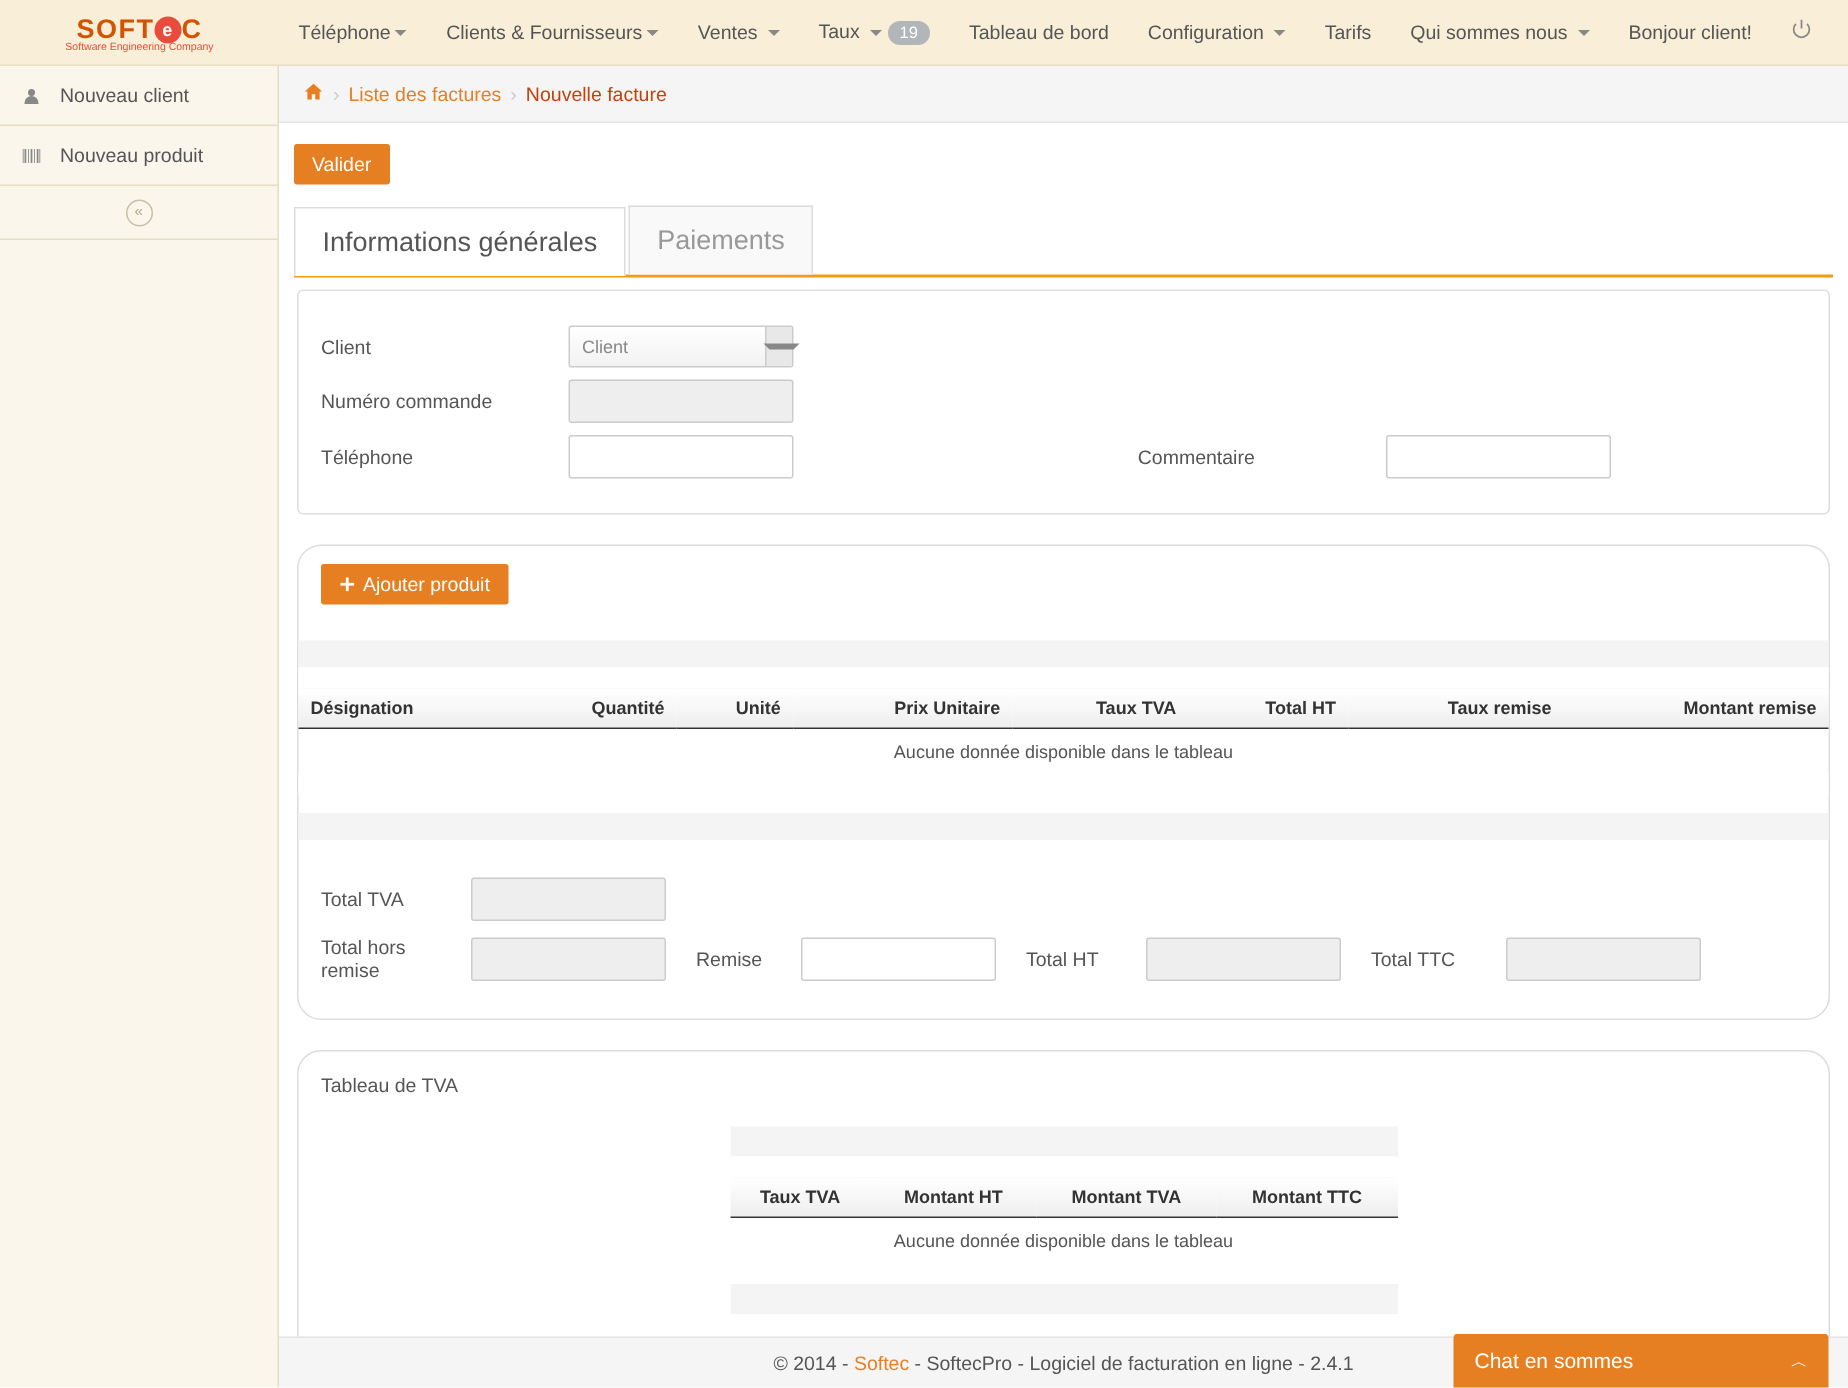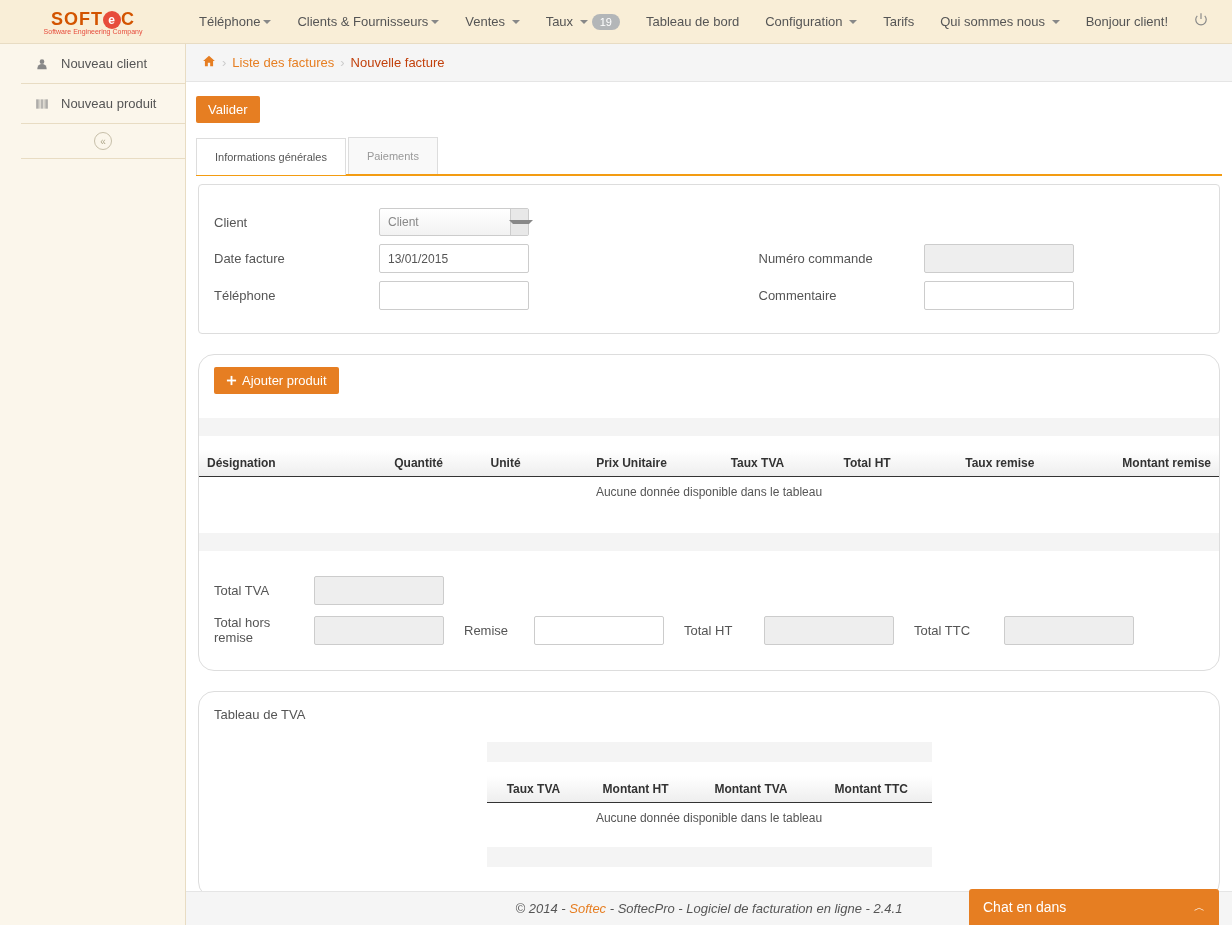"Nouveau client" .sidebar { padding-left: 21px -> none }
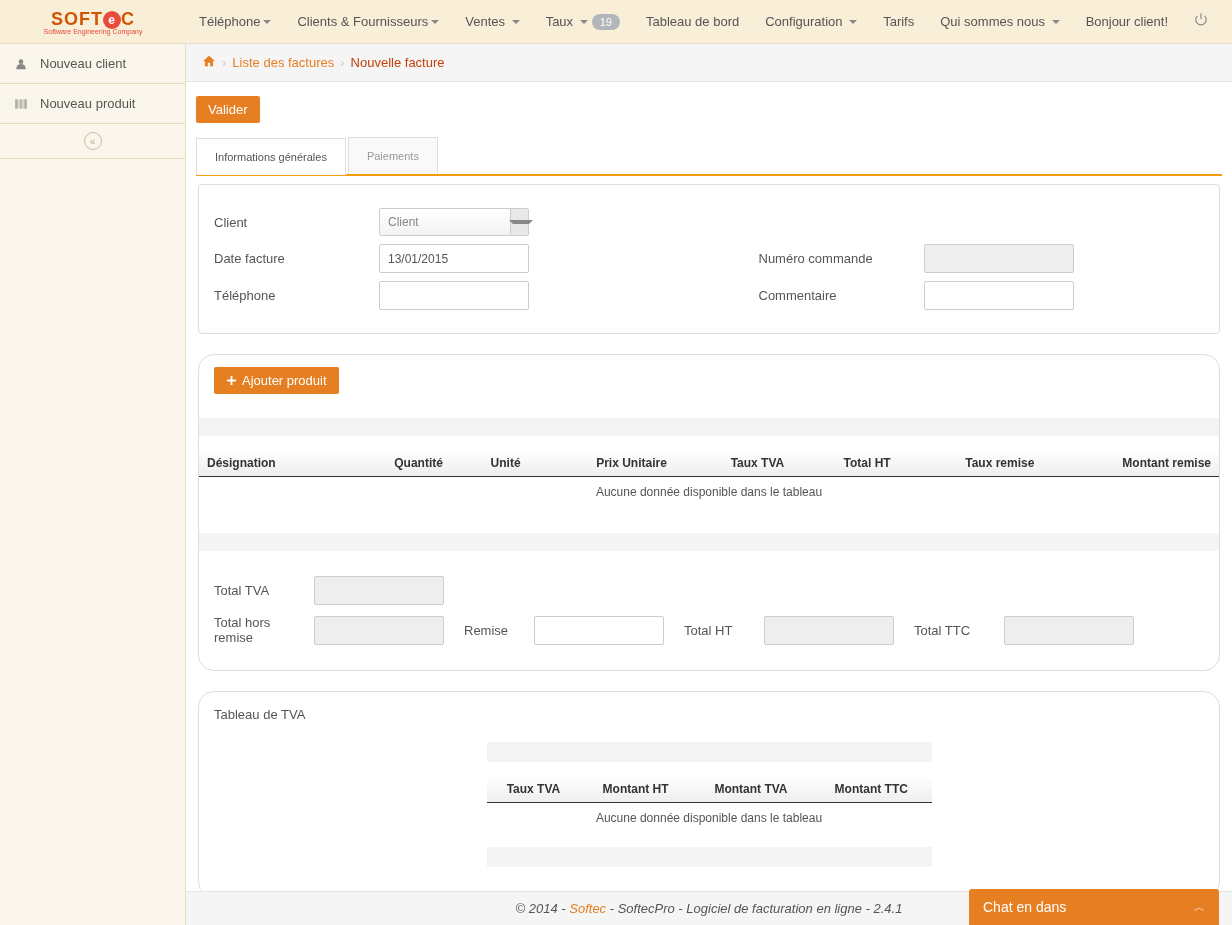"Informations générales" .tab { font-size: 11px -> 18px }
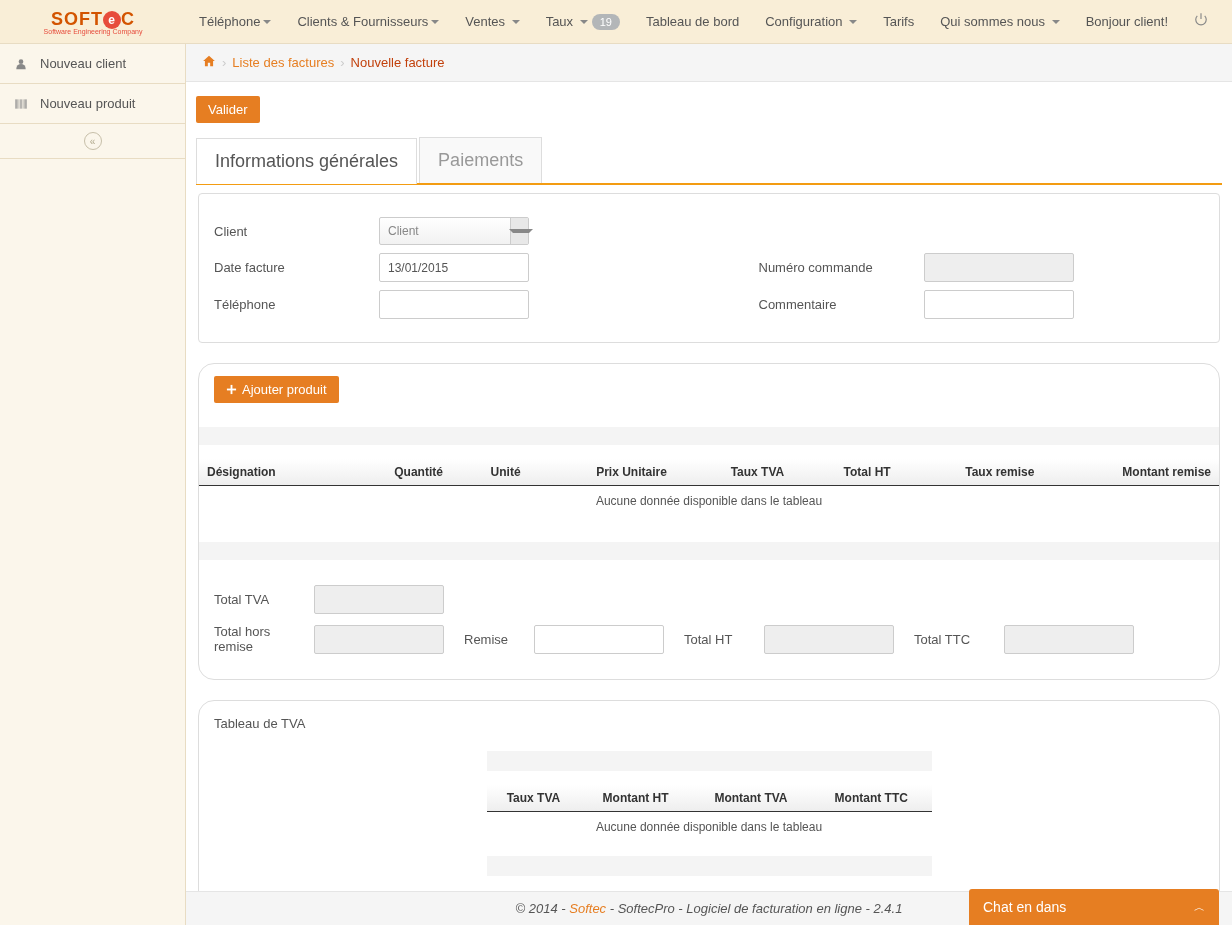"Date facture" div.fcol-l { html: <div> <div>Date facture</div> <input> </div> -> none }
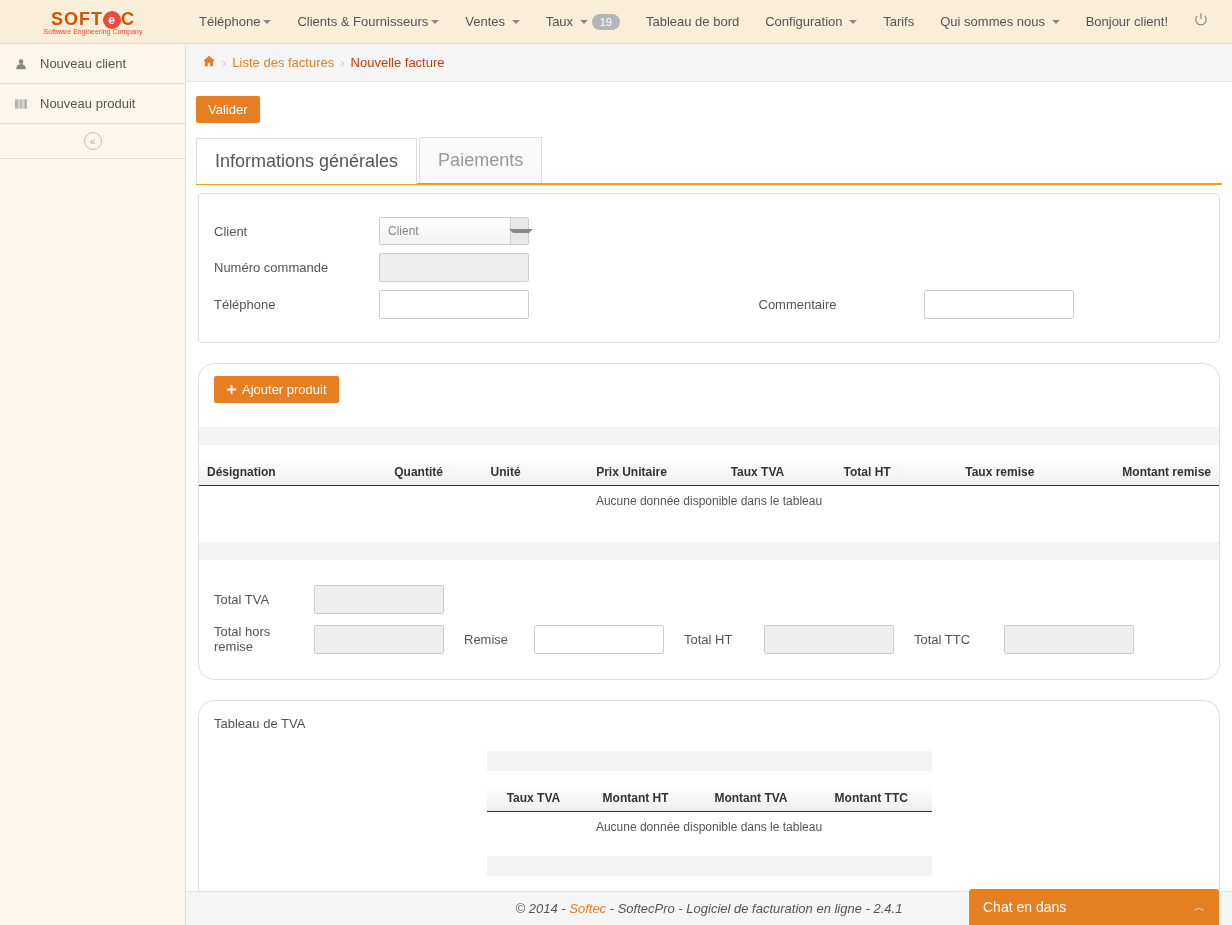"© 2014 - Softec -" .footer { font-style: italic -> none }
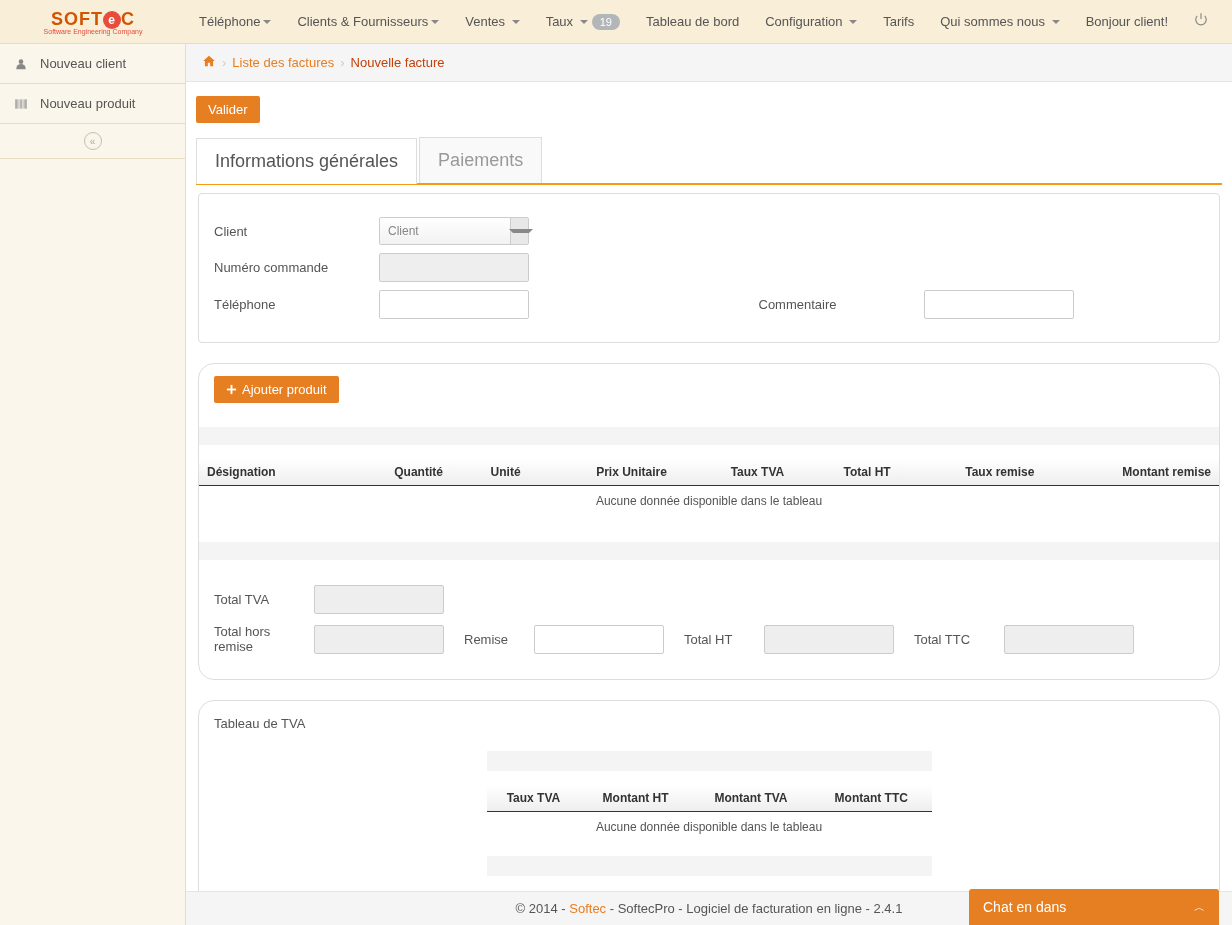"Chat en dans" span { text: dans -> sommes }
